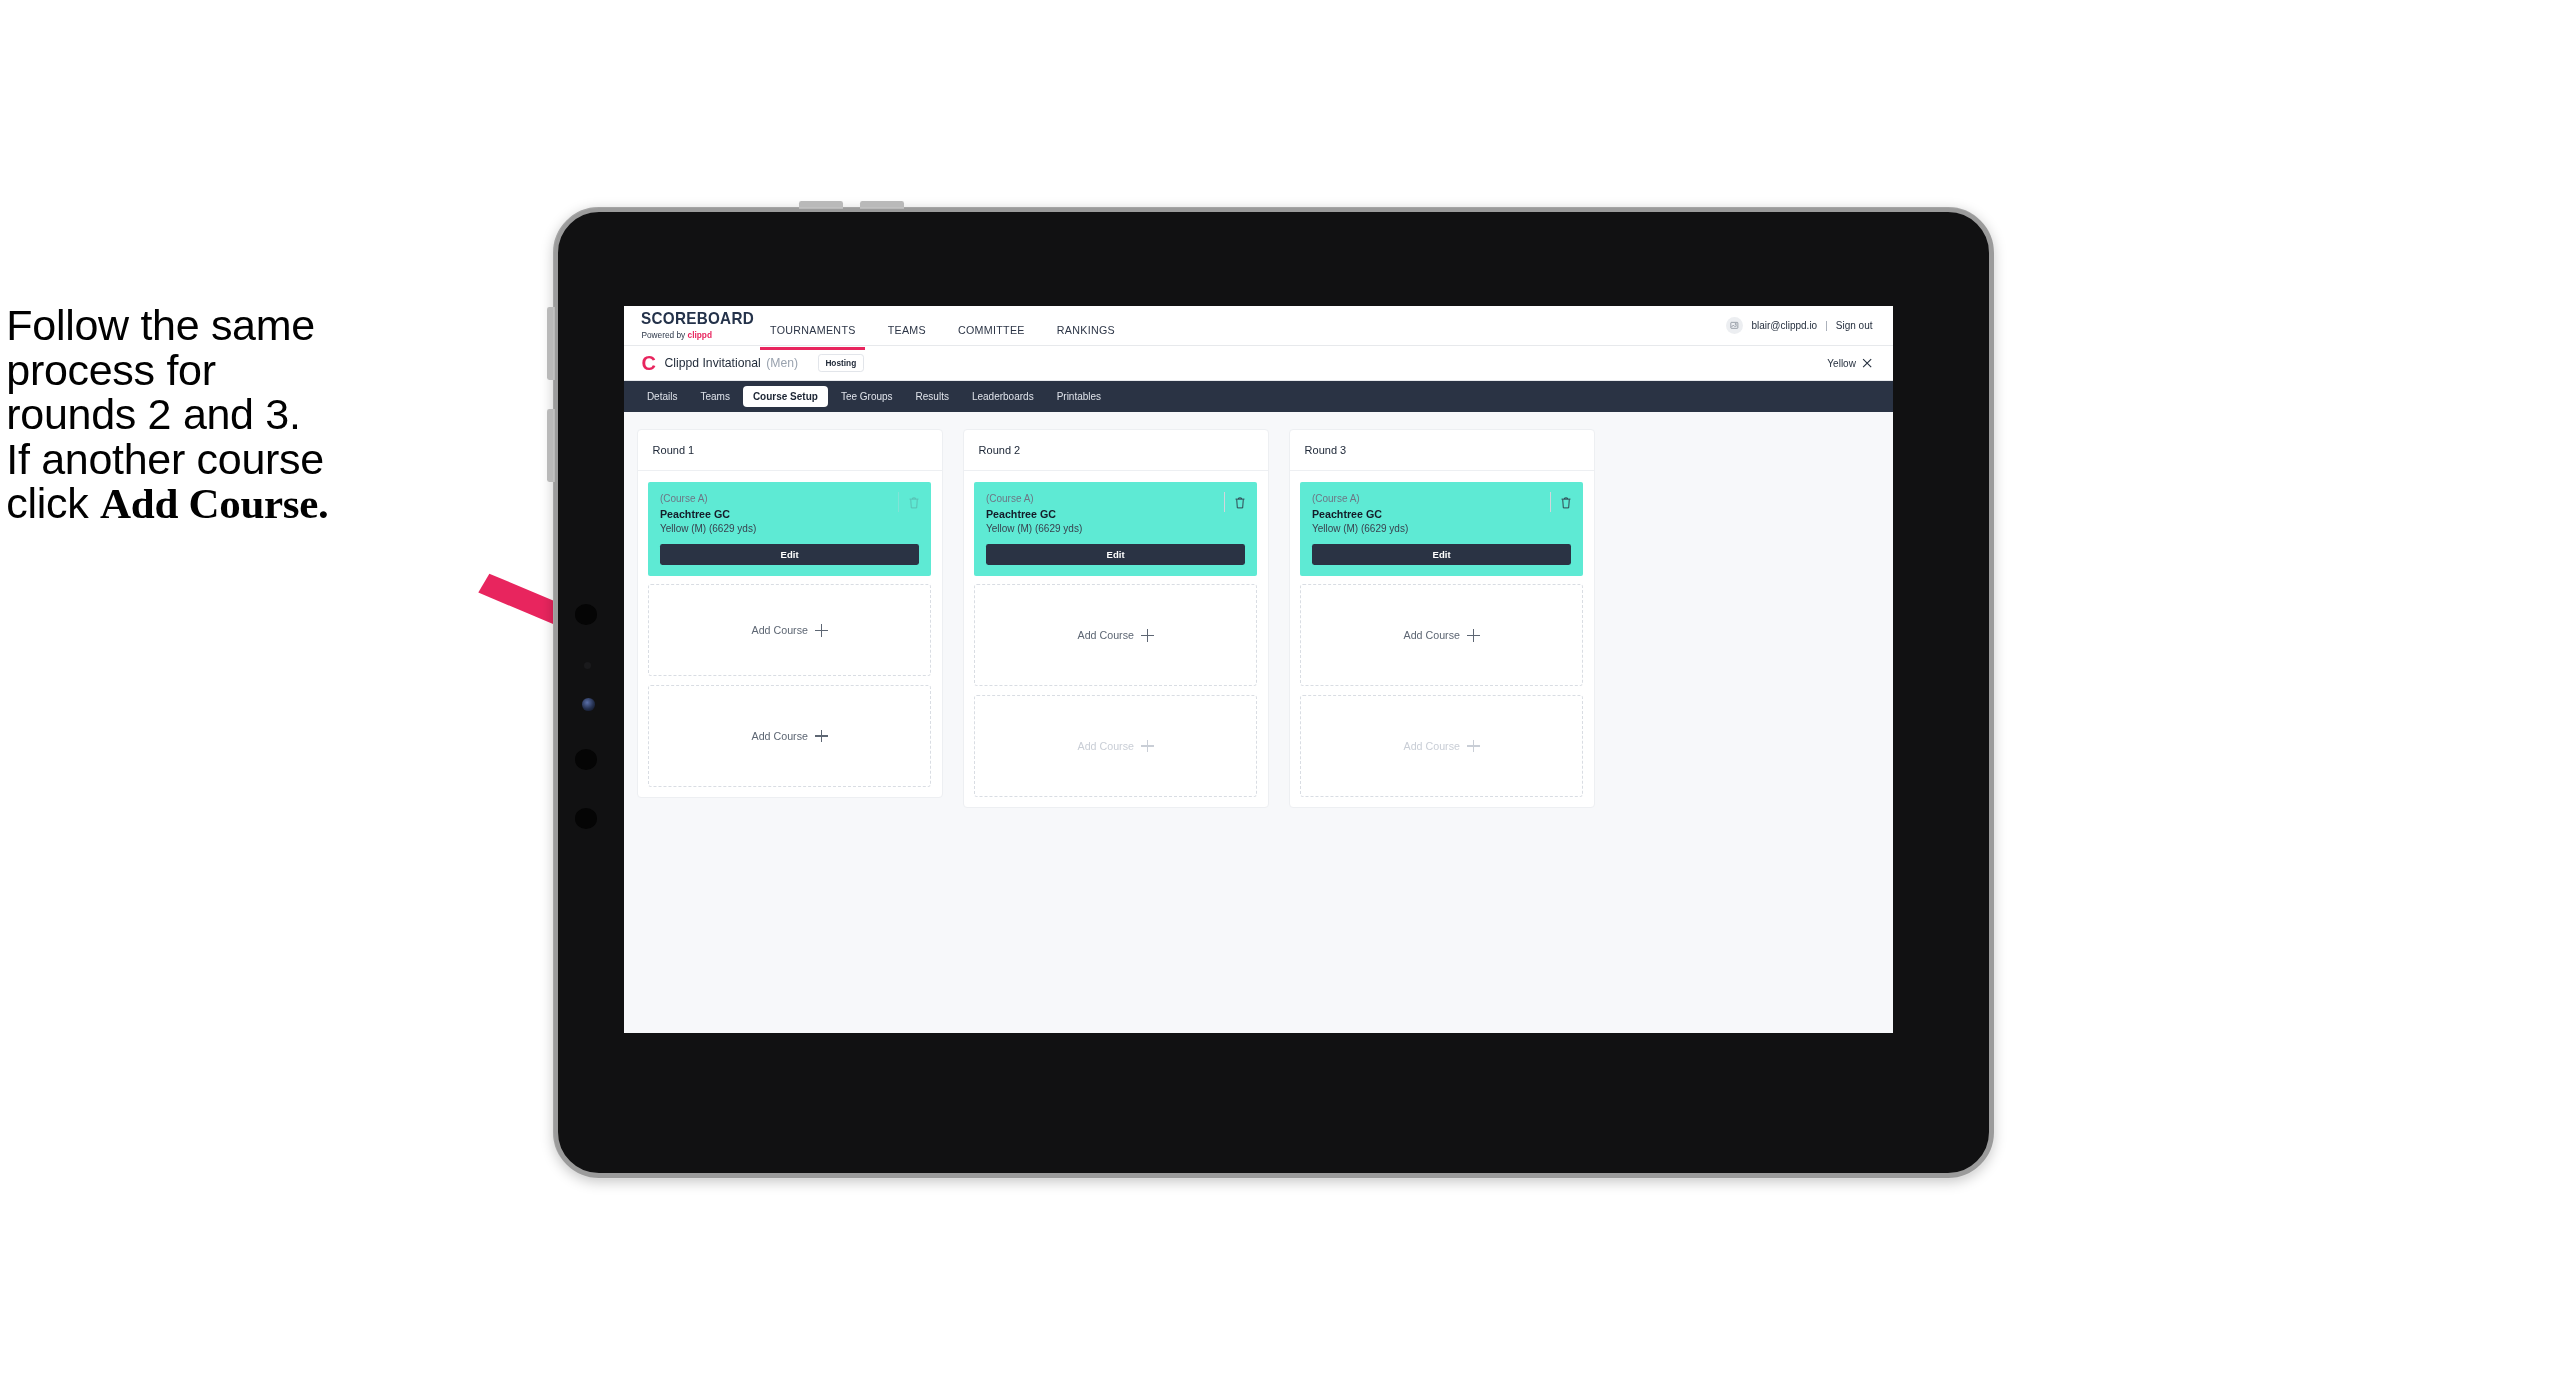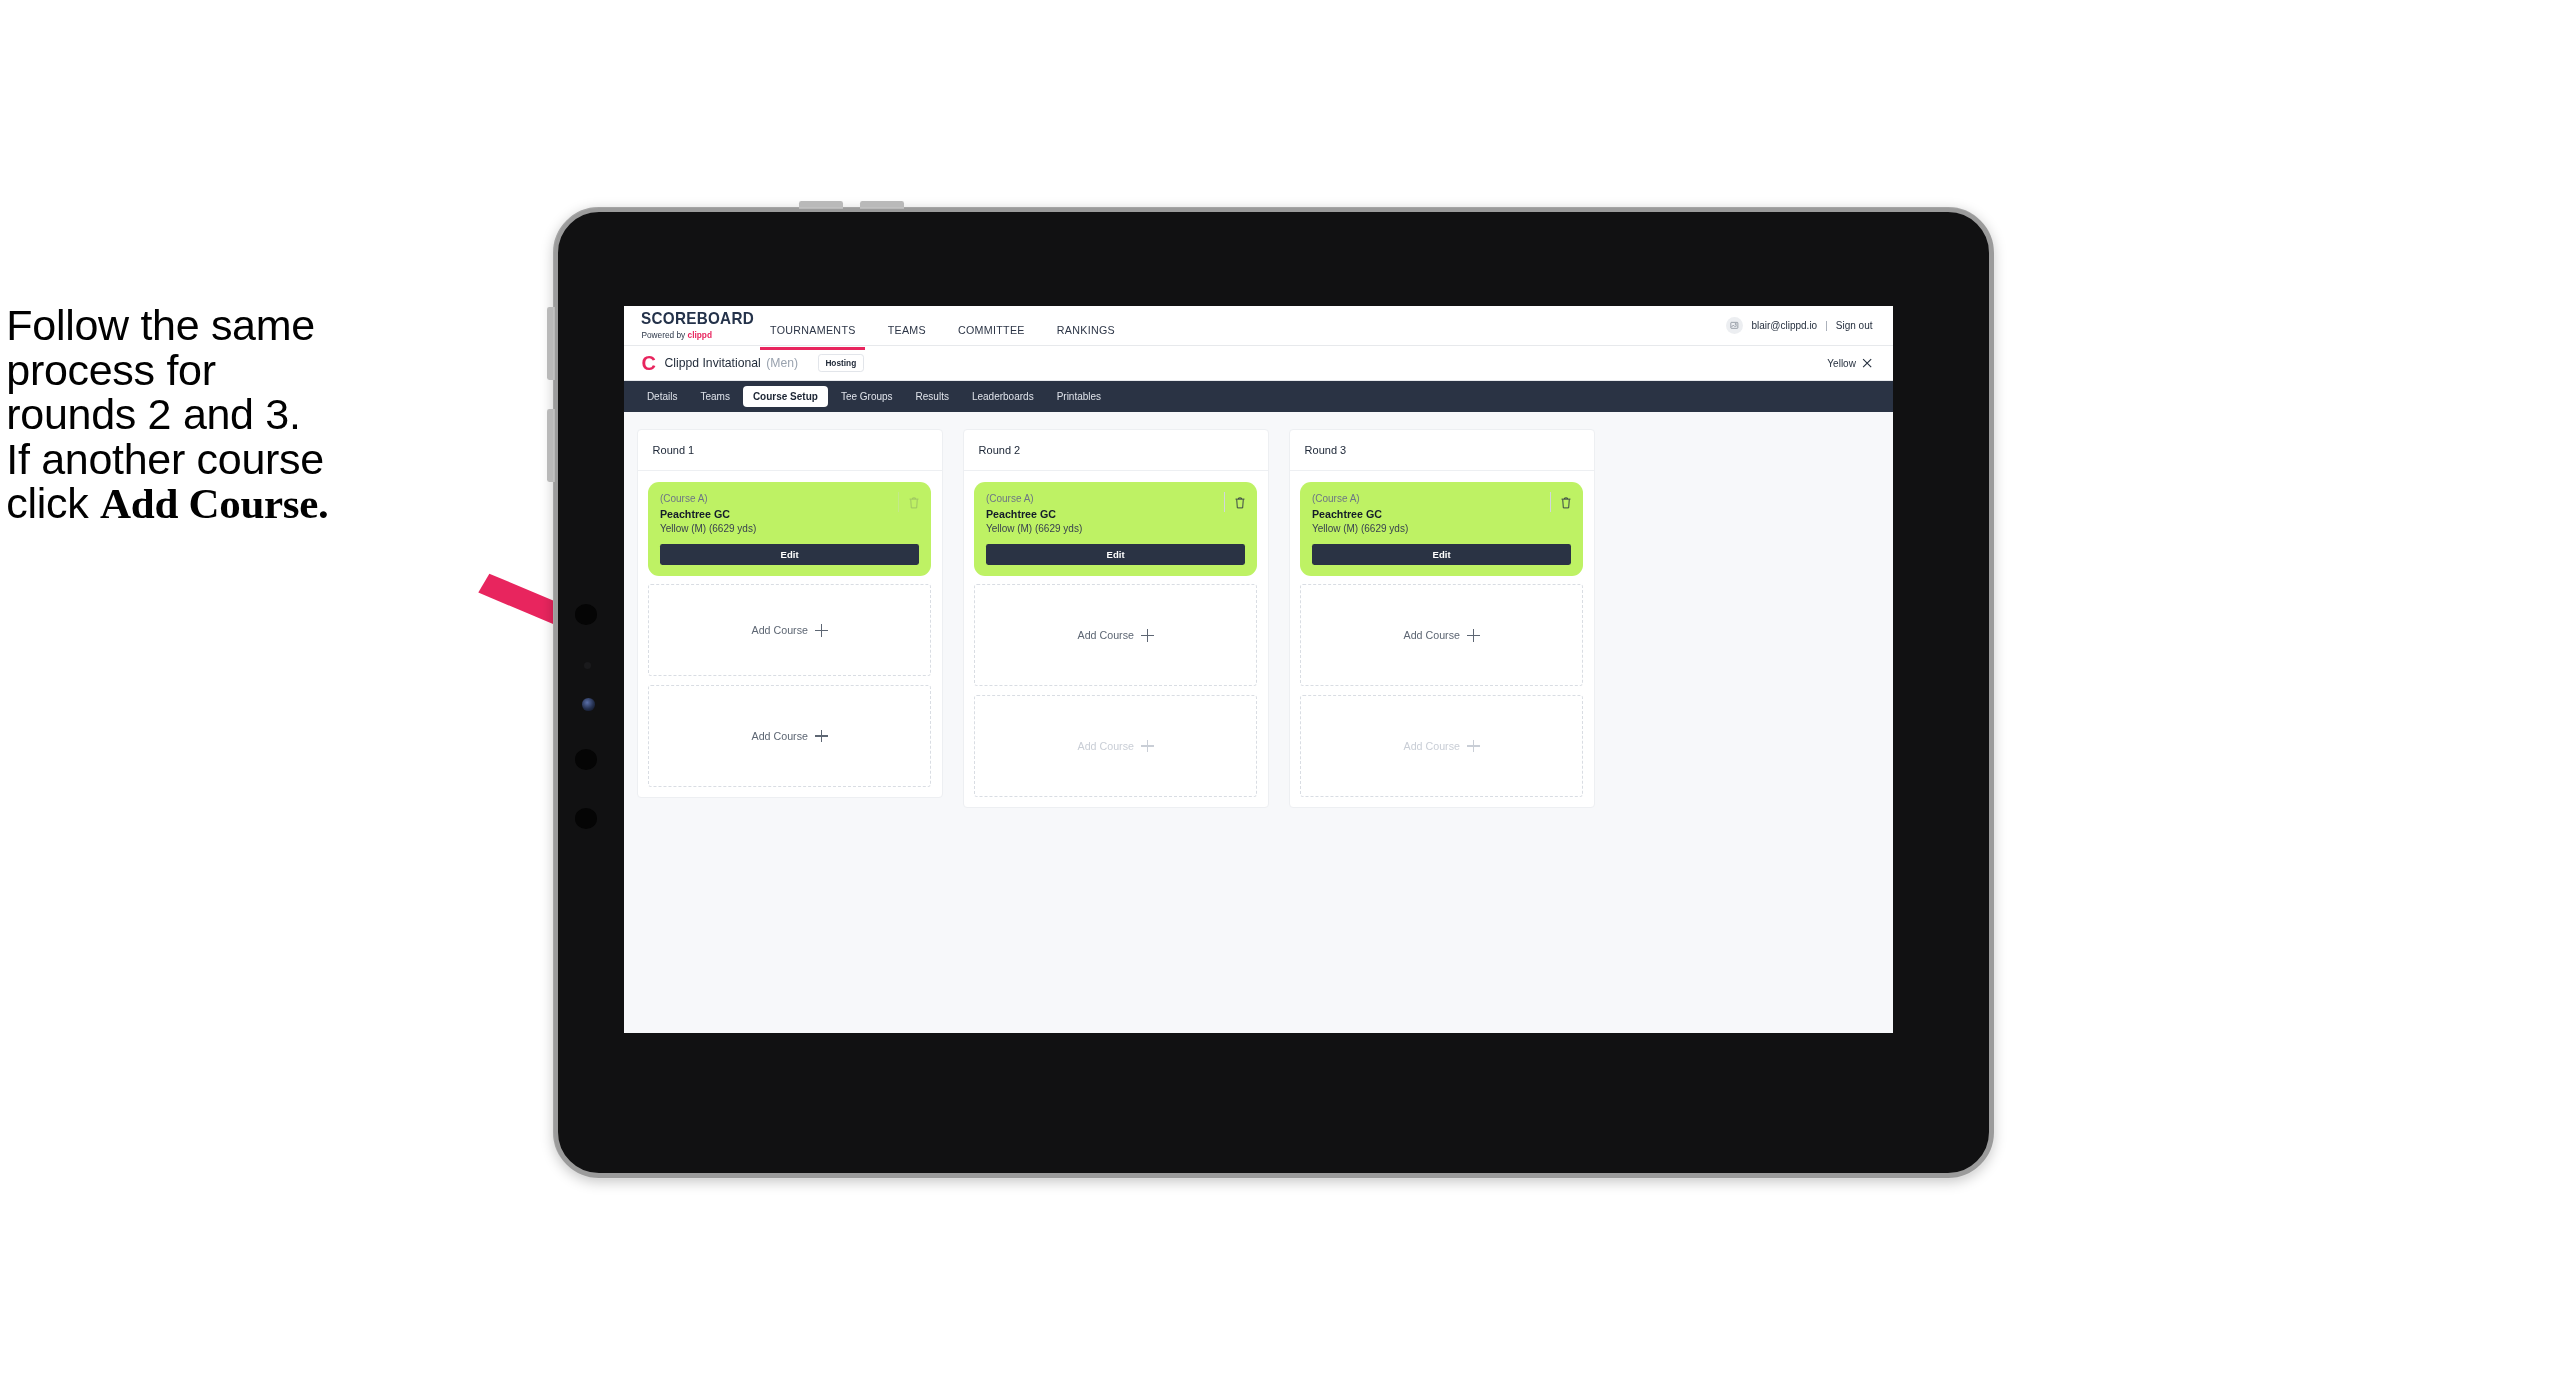"(Course A)" .coursecard { background: #bef264 -> #5eead4; border-radius: 11px -> 2px }
